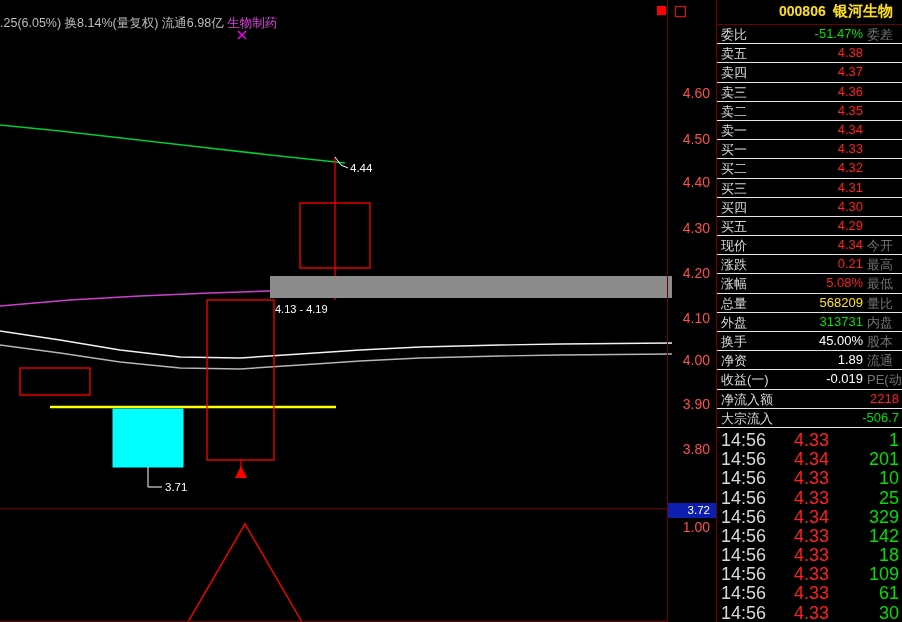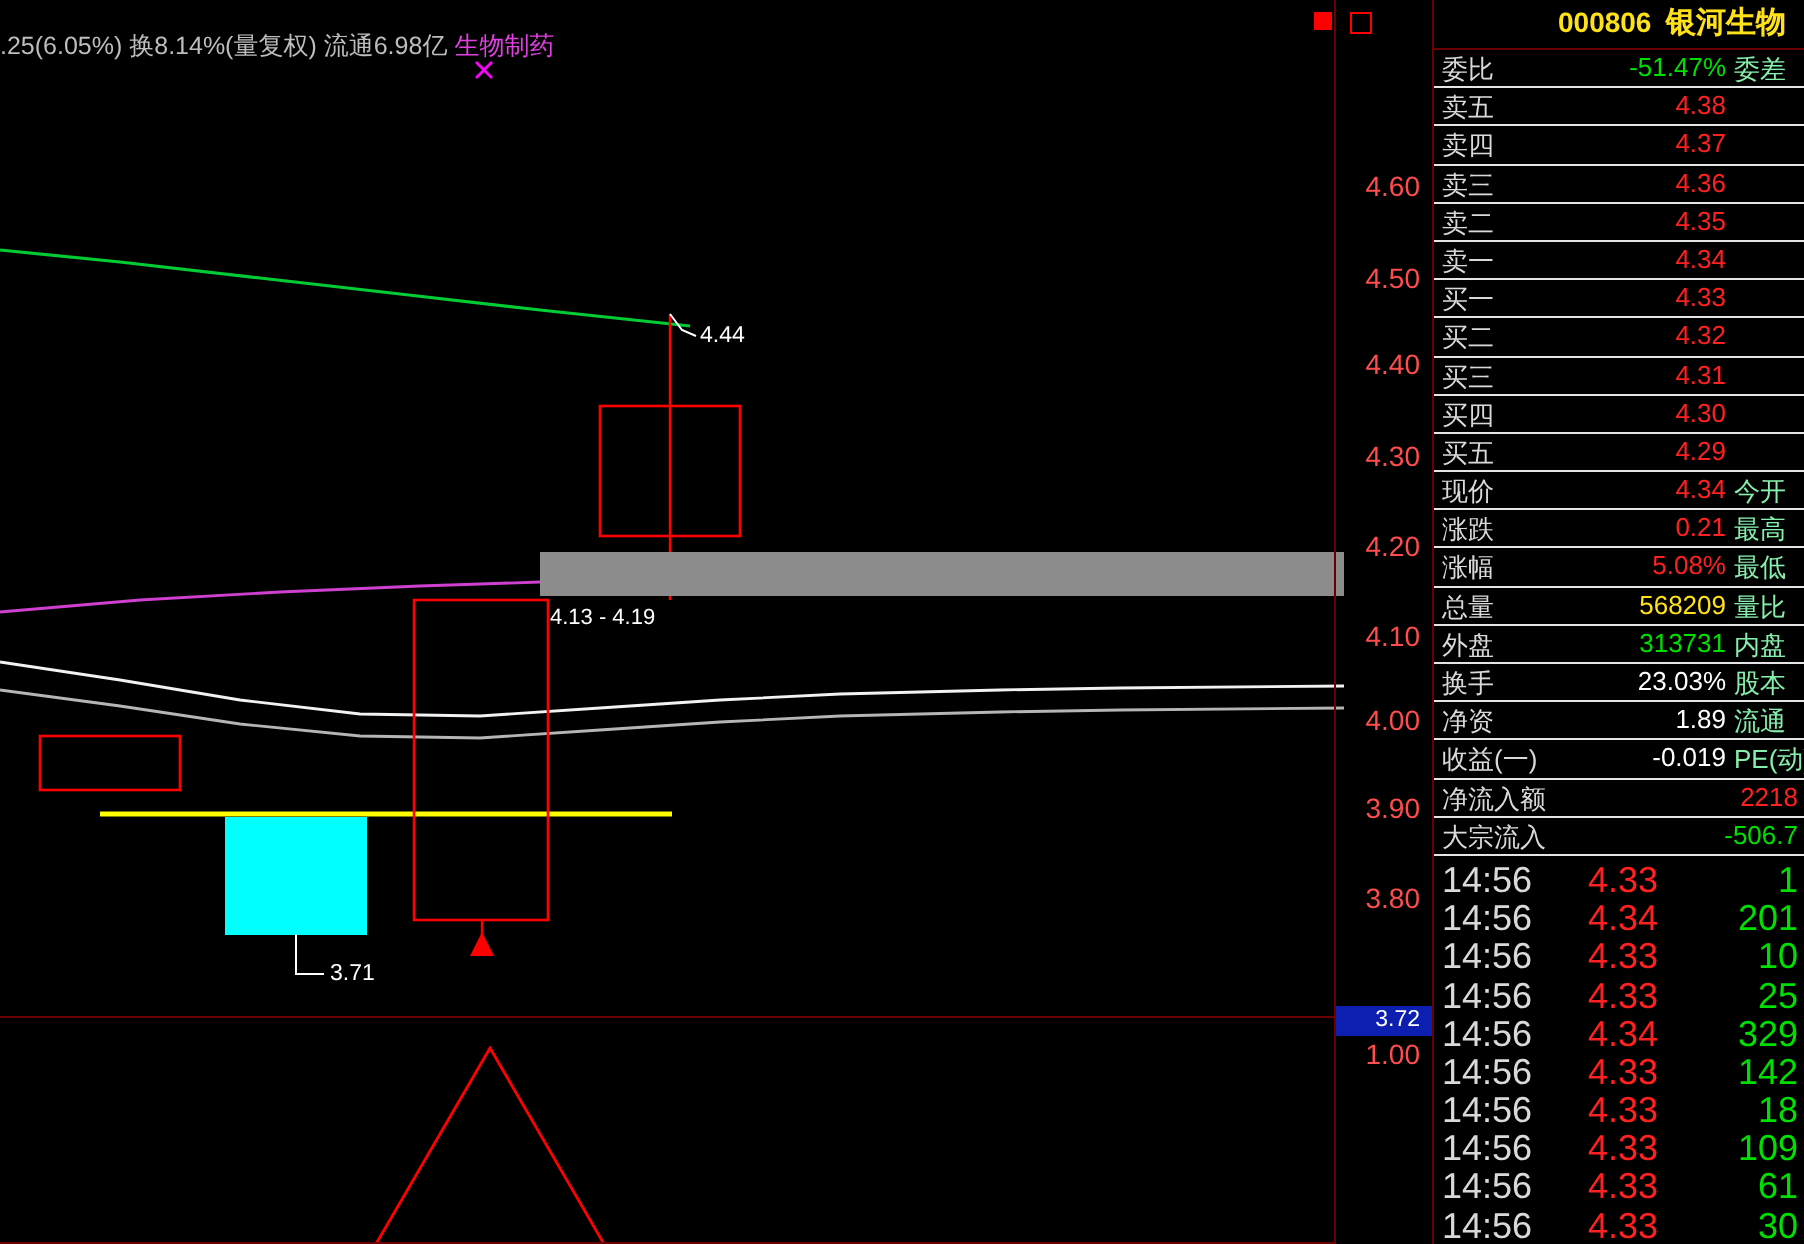"委差" .qrow .k2 { color: #86efac -> #737373 }
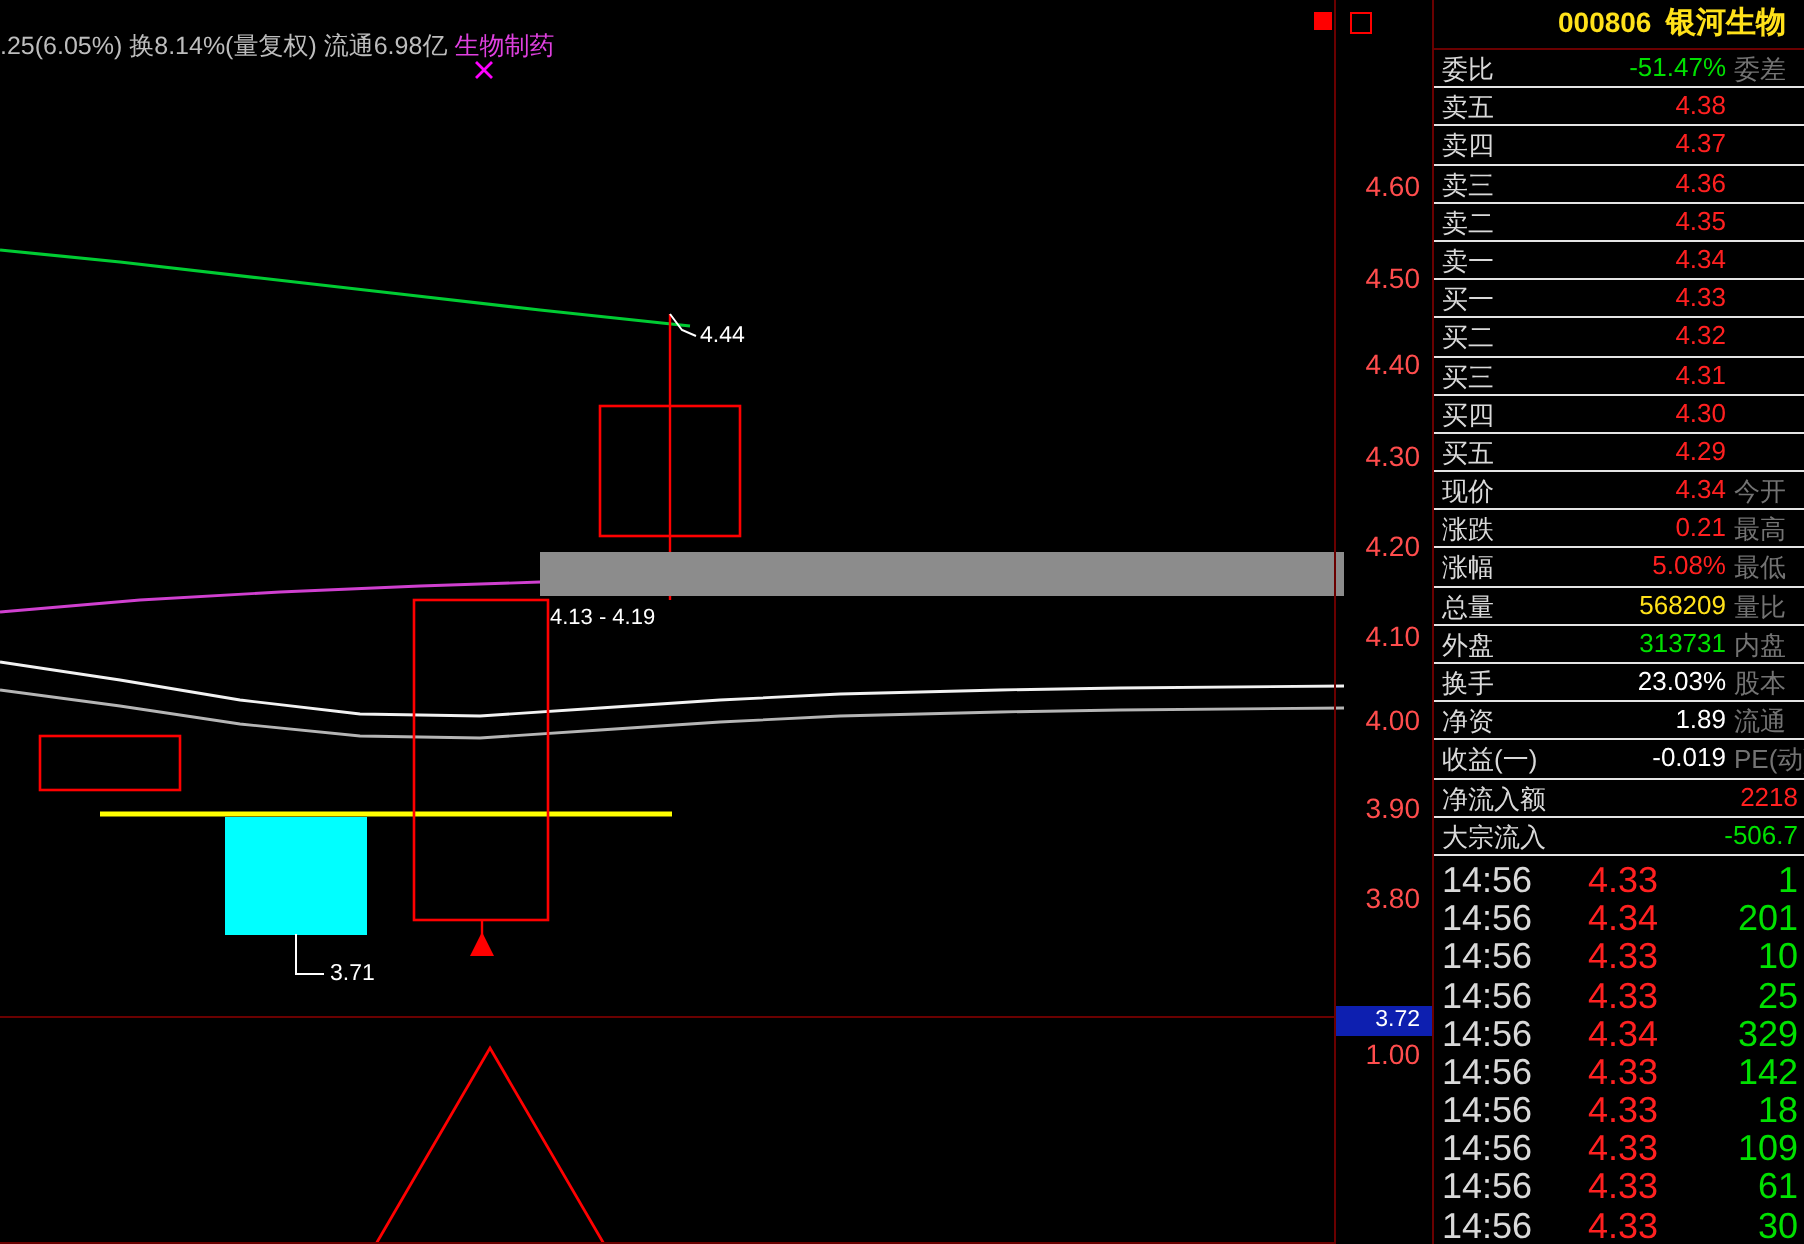"23.03%" span.v { text: 23.03% -> 45.00% }
